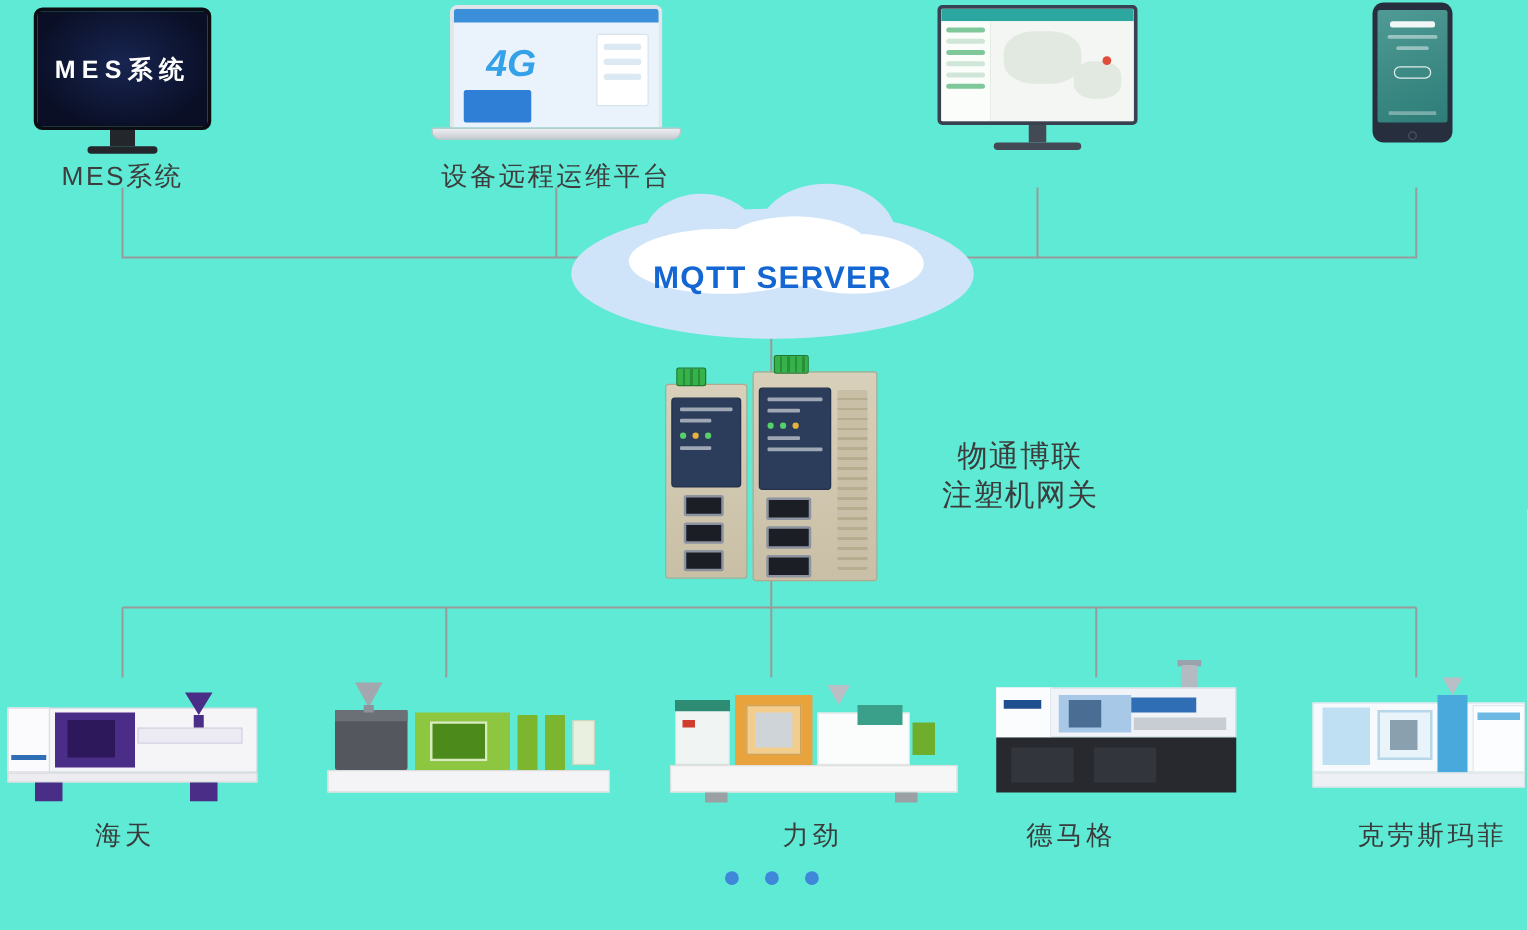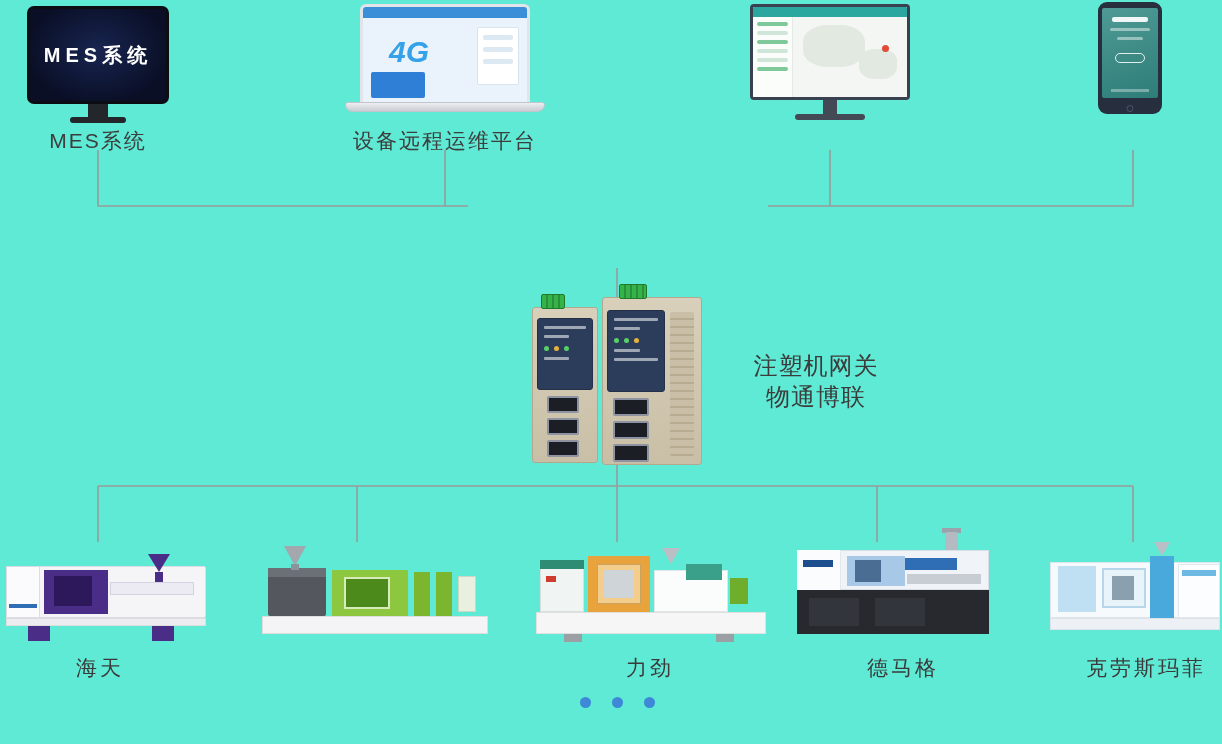"MQTT SERVER" div.abs { html: none -> <div> <div></div> <div></div> <div></div> <div></div> <div></div> <div></div> <div>MQTT SERVER</div> </div> }
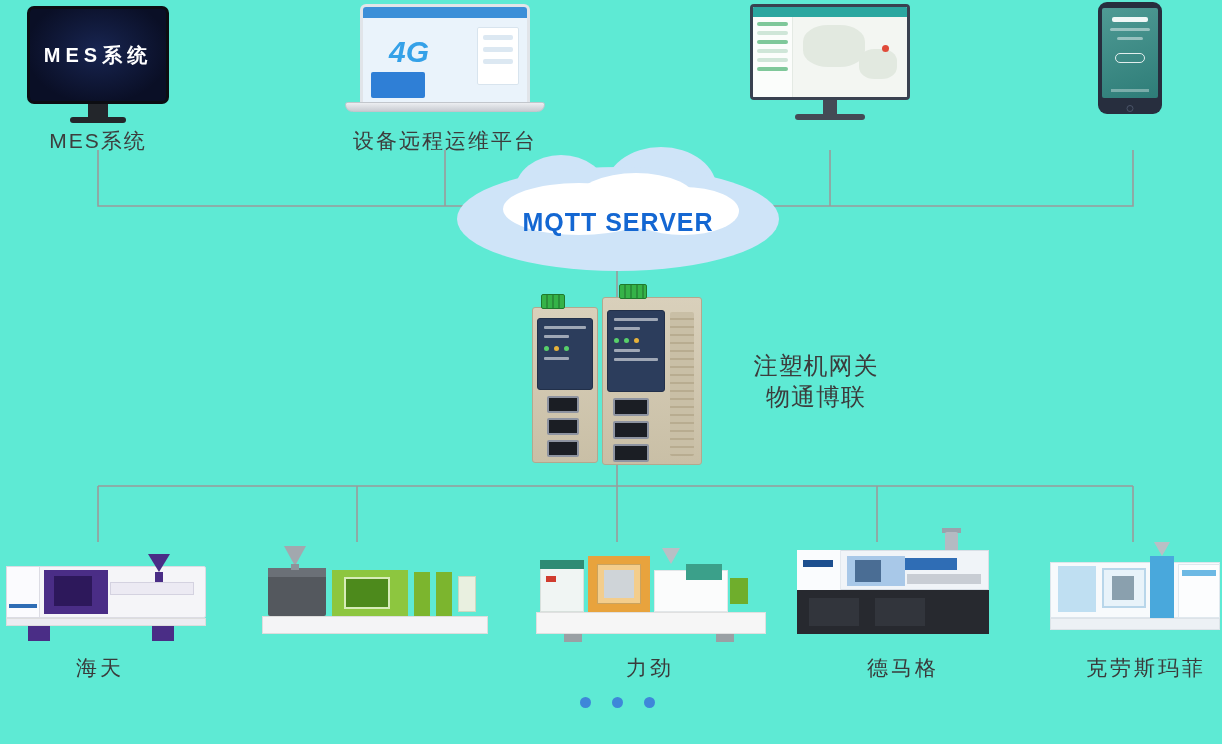"注塑机网关" div { order: before "物通博联" -> after "物通博联" }
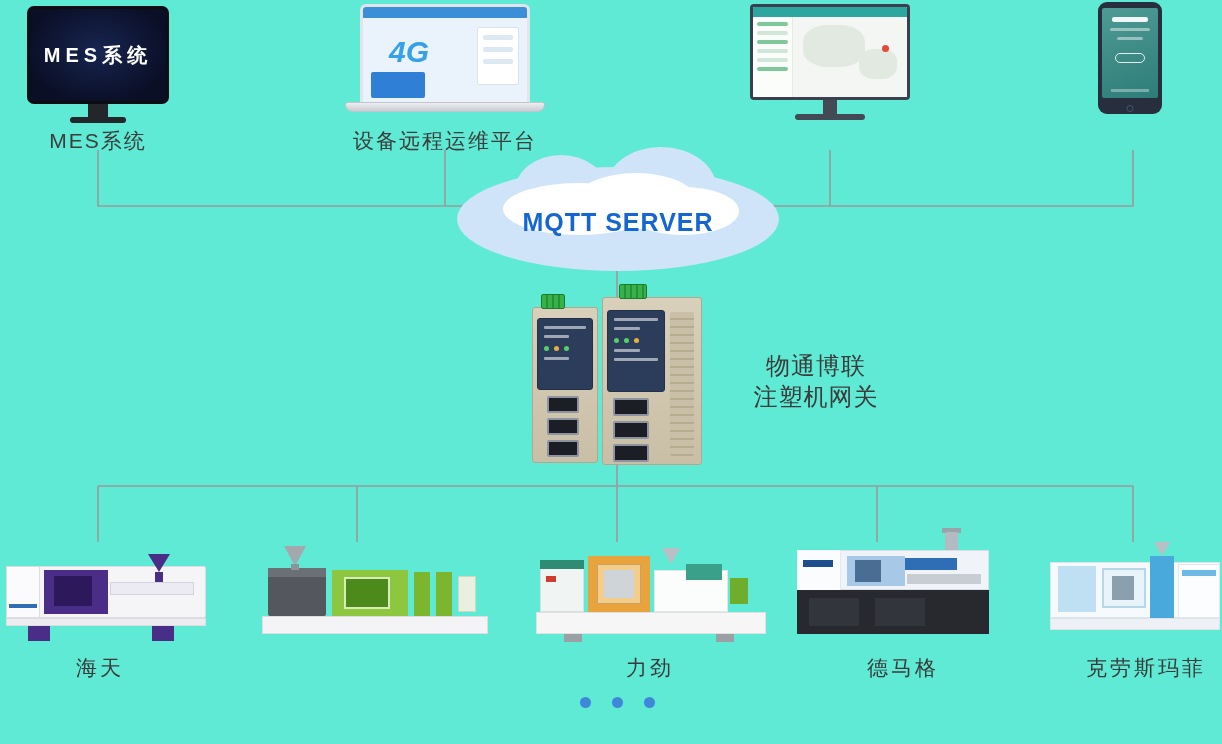"德马格" div.machine-label { left: 833px -> 787px }
